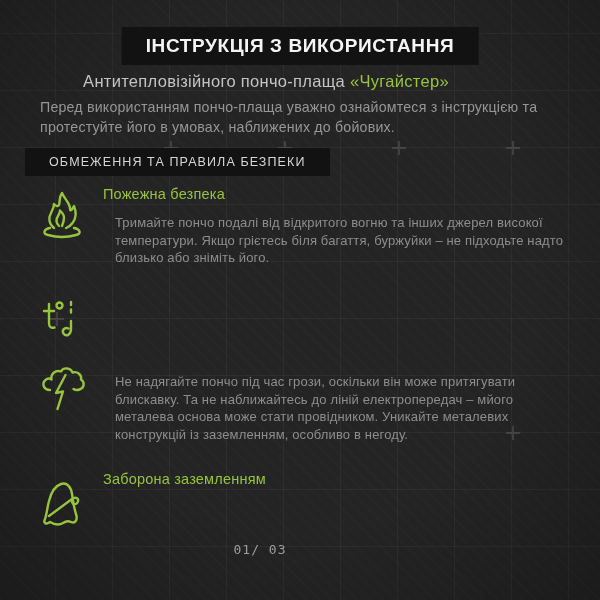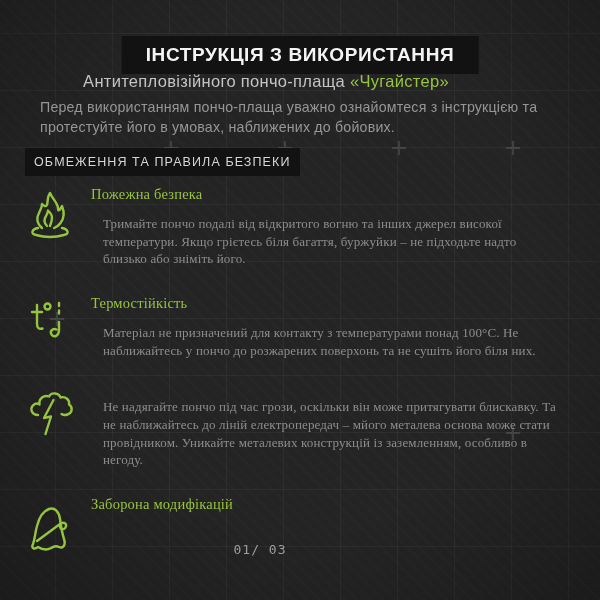"ІНСТРУКЦІЯ З ВИКОРИСТАННЯ" .banner { top: 36px -> 27px }
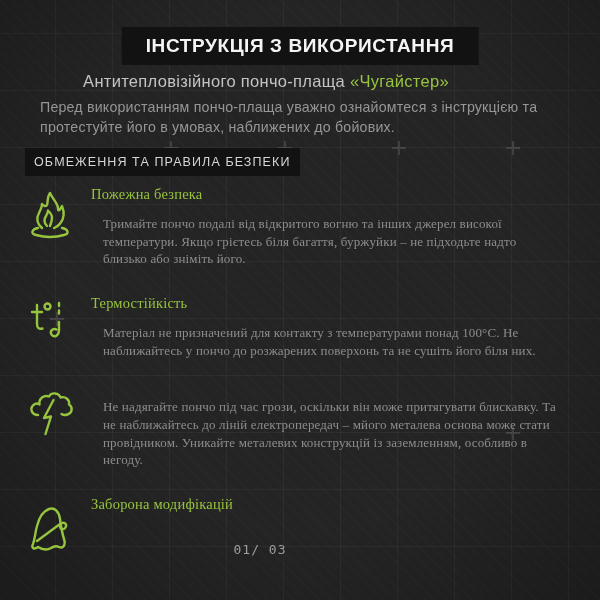"ОБМЕЖЕННЯ ТА ПРАВИЛА БЕЗПЕКИ" .section-box { padding: 7px 9px -> 7px 24px }
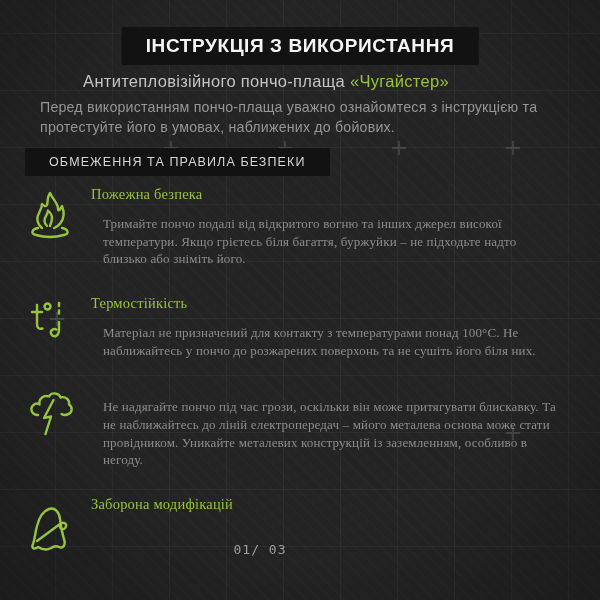"Пожежна безпека" .items { font-family: Liberation Serif, serif -> none; left: 21px -> 33px }
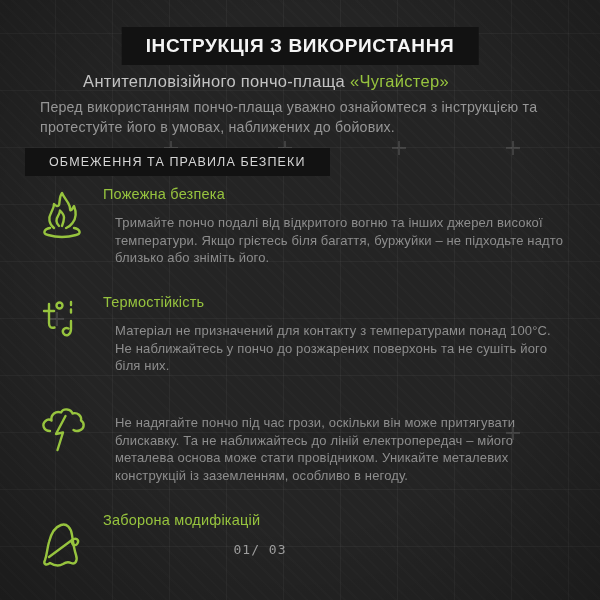"Термостійкість" div.txt { html: <div> <h3>Термостійкість</h3> <p>Матеріал не призначений для контакту з температурами понад 100°С. Не наближайтесь у пончо до розжарених поверхонь та не сушіть його біля них.</p> </div> -> none }
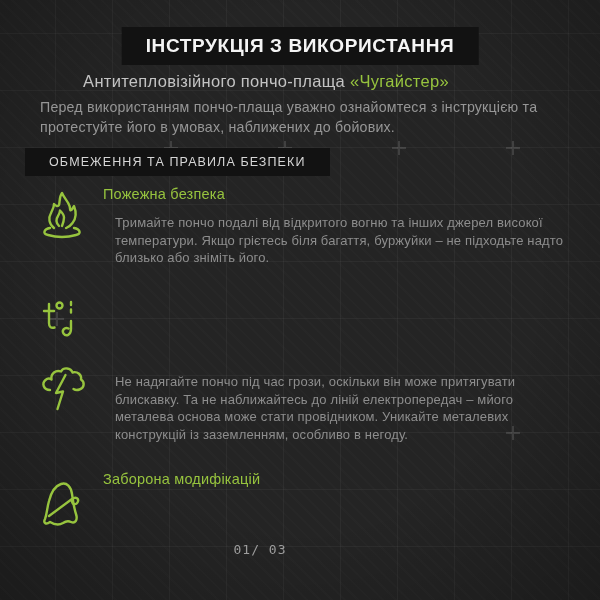"Заборона модифікацій" h3 { text: модифікацій -> заземленням }
